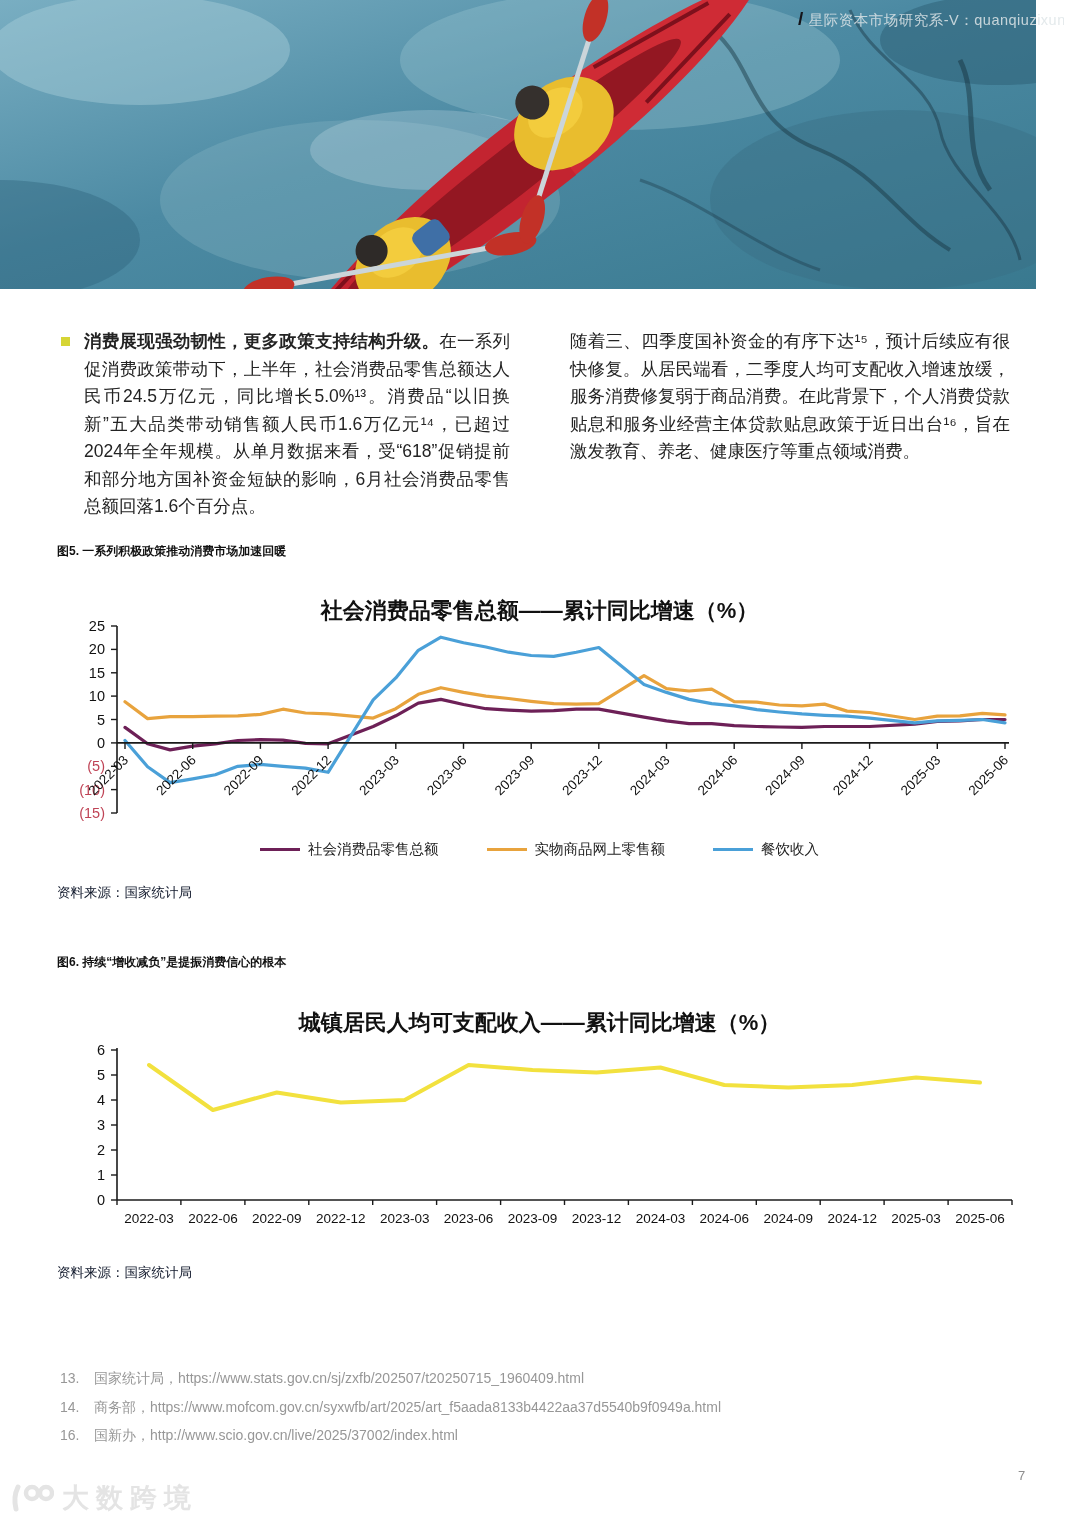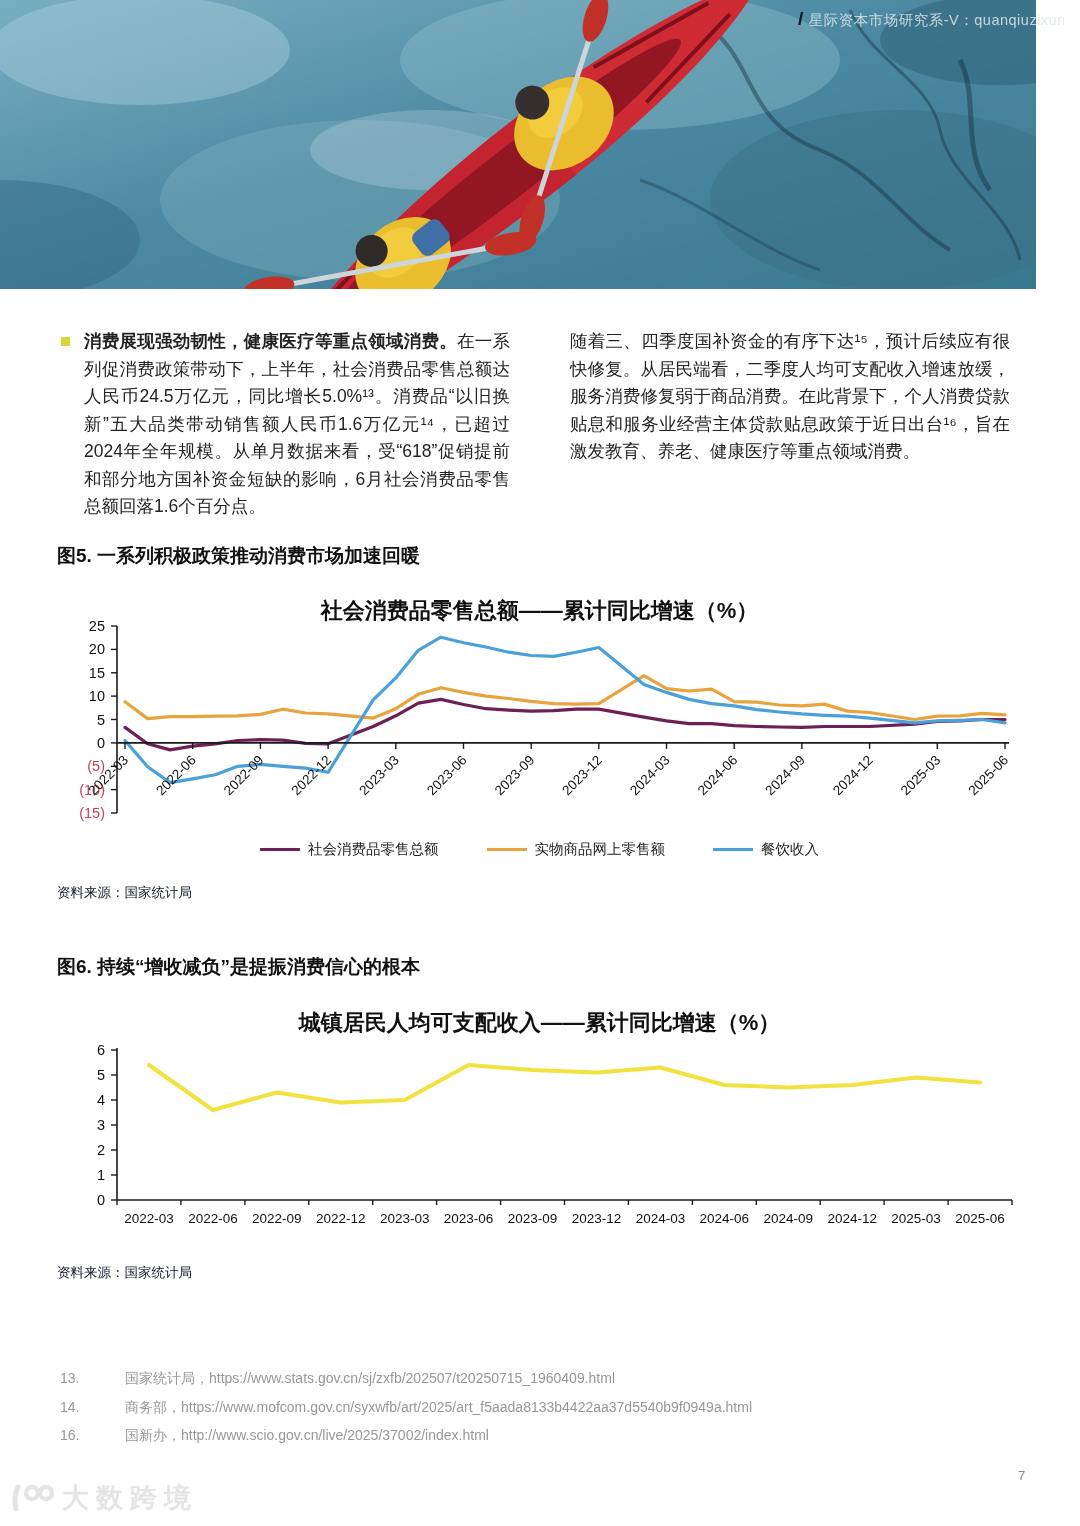"消费展现强劲韧性，健康医疗等重点领域消费。" span.lead { text: 健康医疗等重点领域消费 -> 更多政策支持结构升级 }
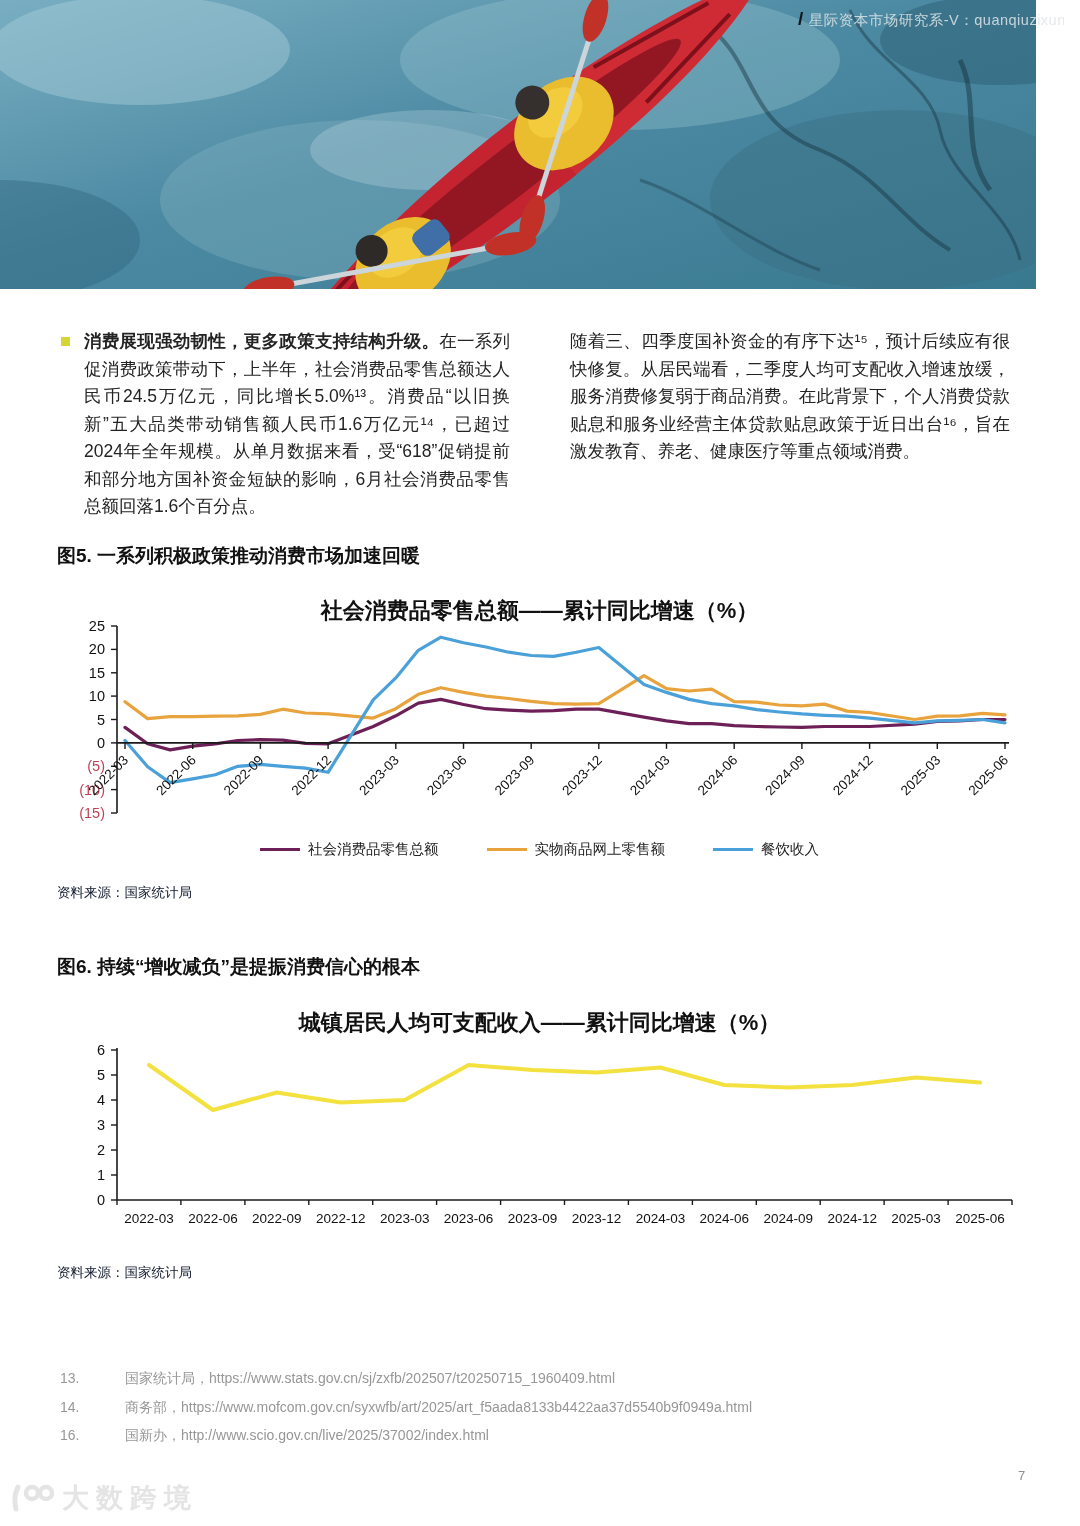"图5. 一系列积极政策推动消费市场加速回暖" .fig-heading { font-size: 19px -> 12px }
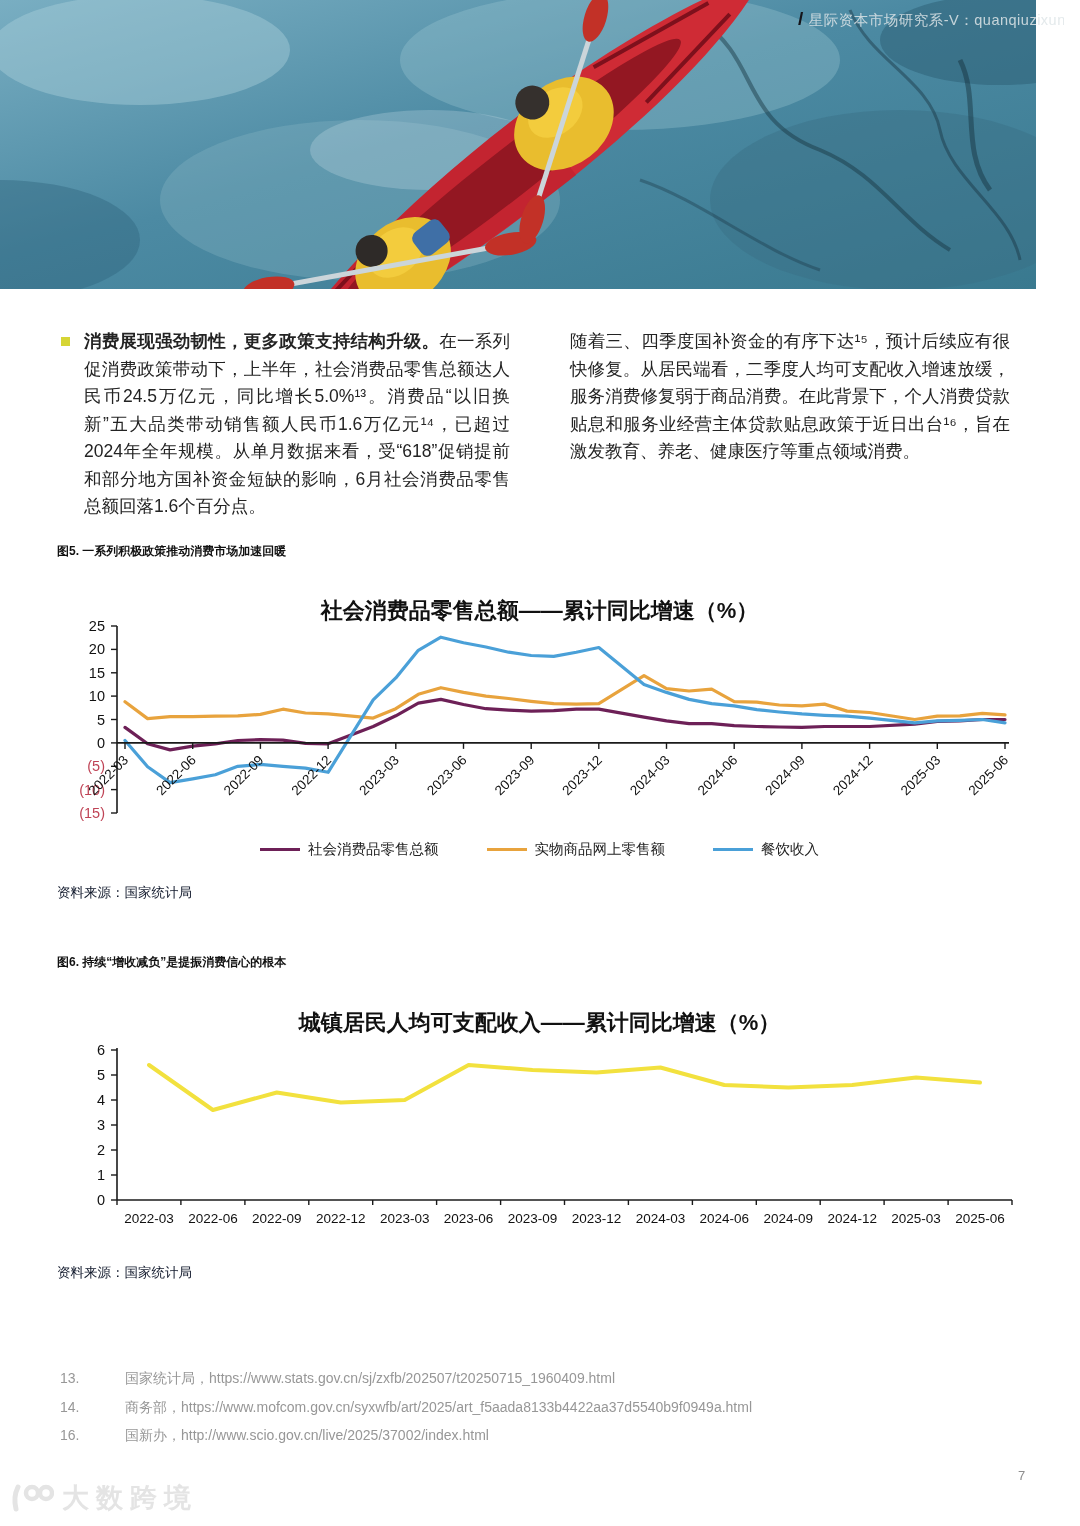"13." .fn-row { gap: 31px -> none }
